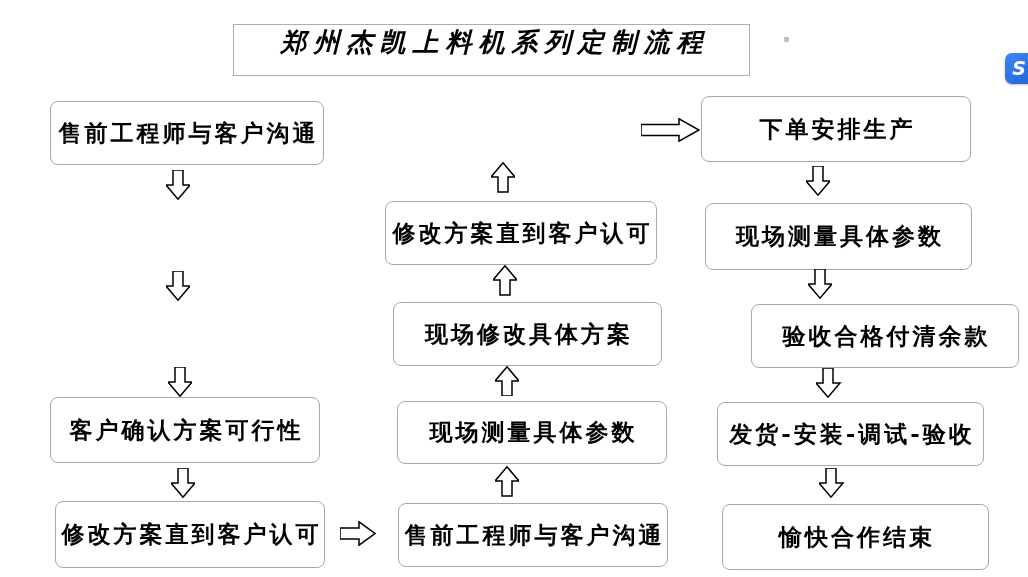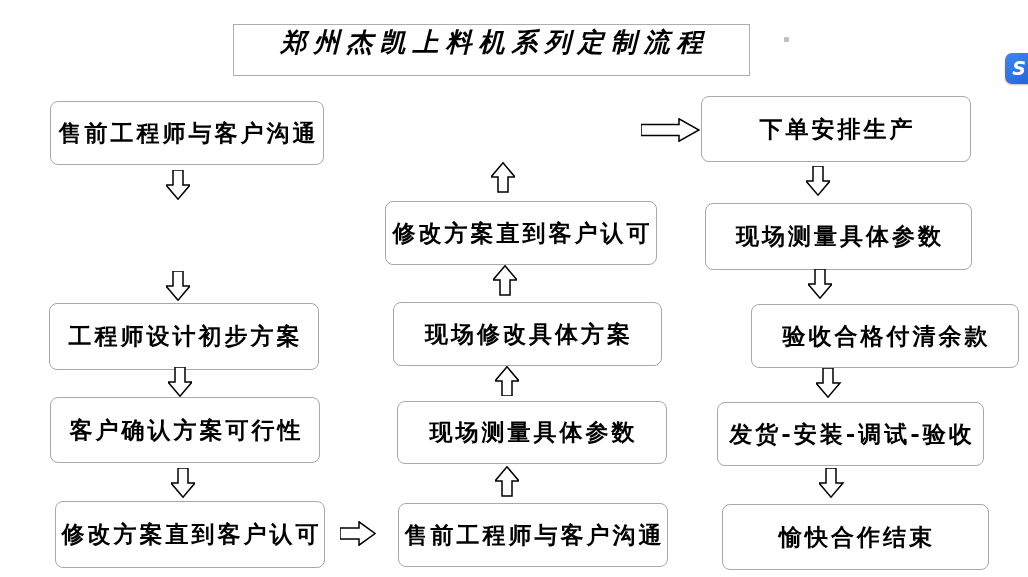"工程师设计初步方案" div.node { html: <div>工程师设计初步方案</div> -> none }
